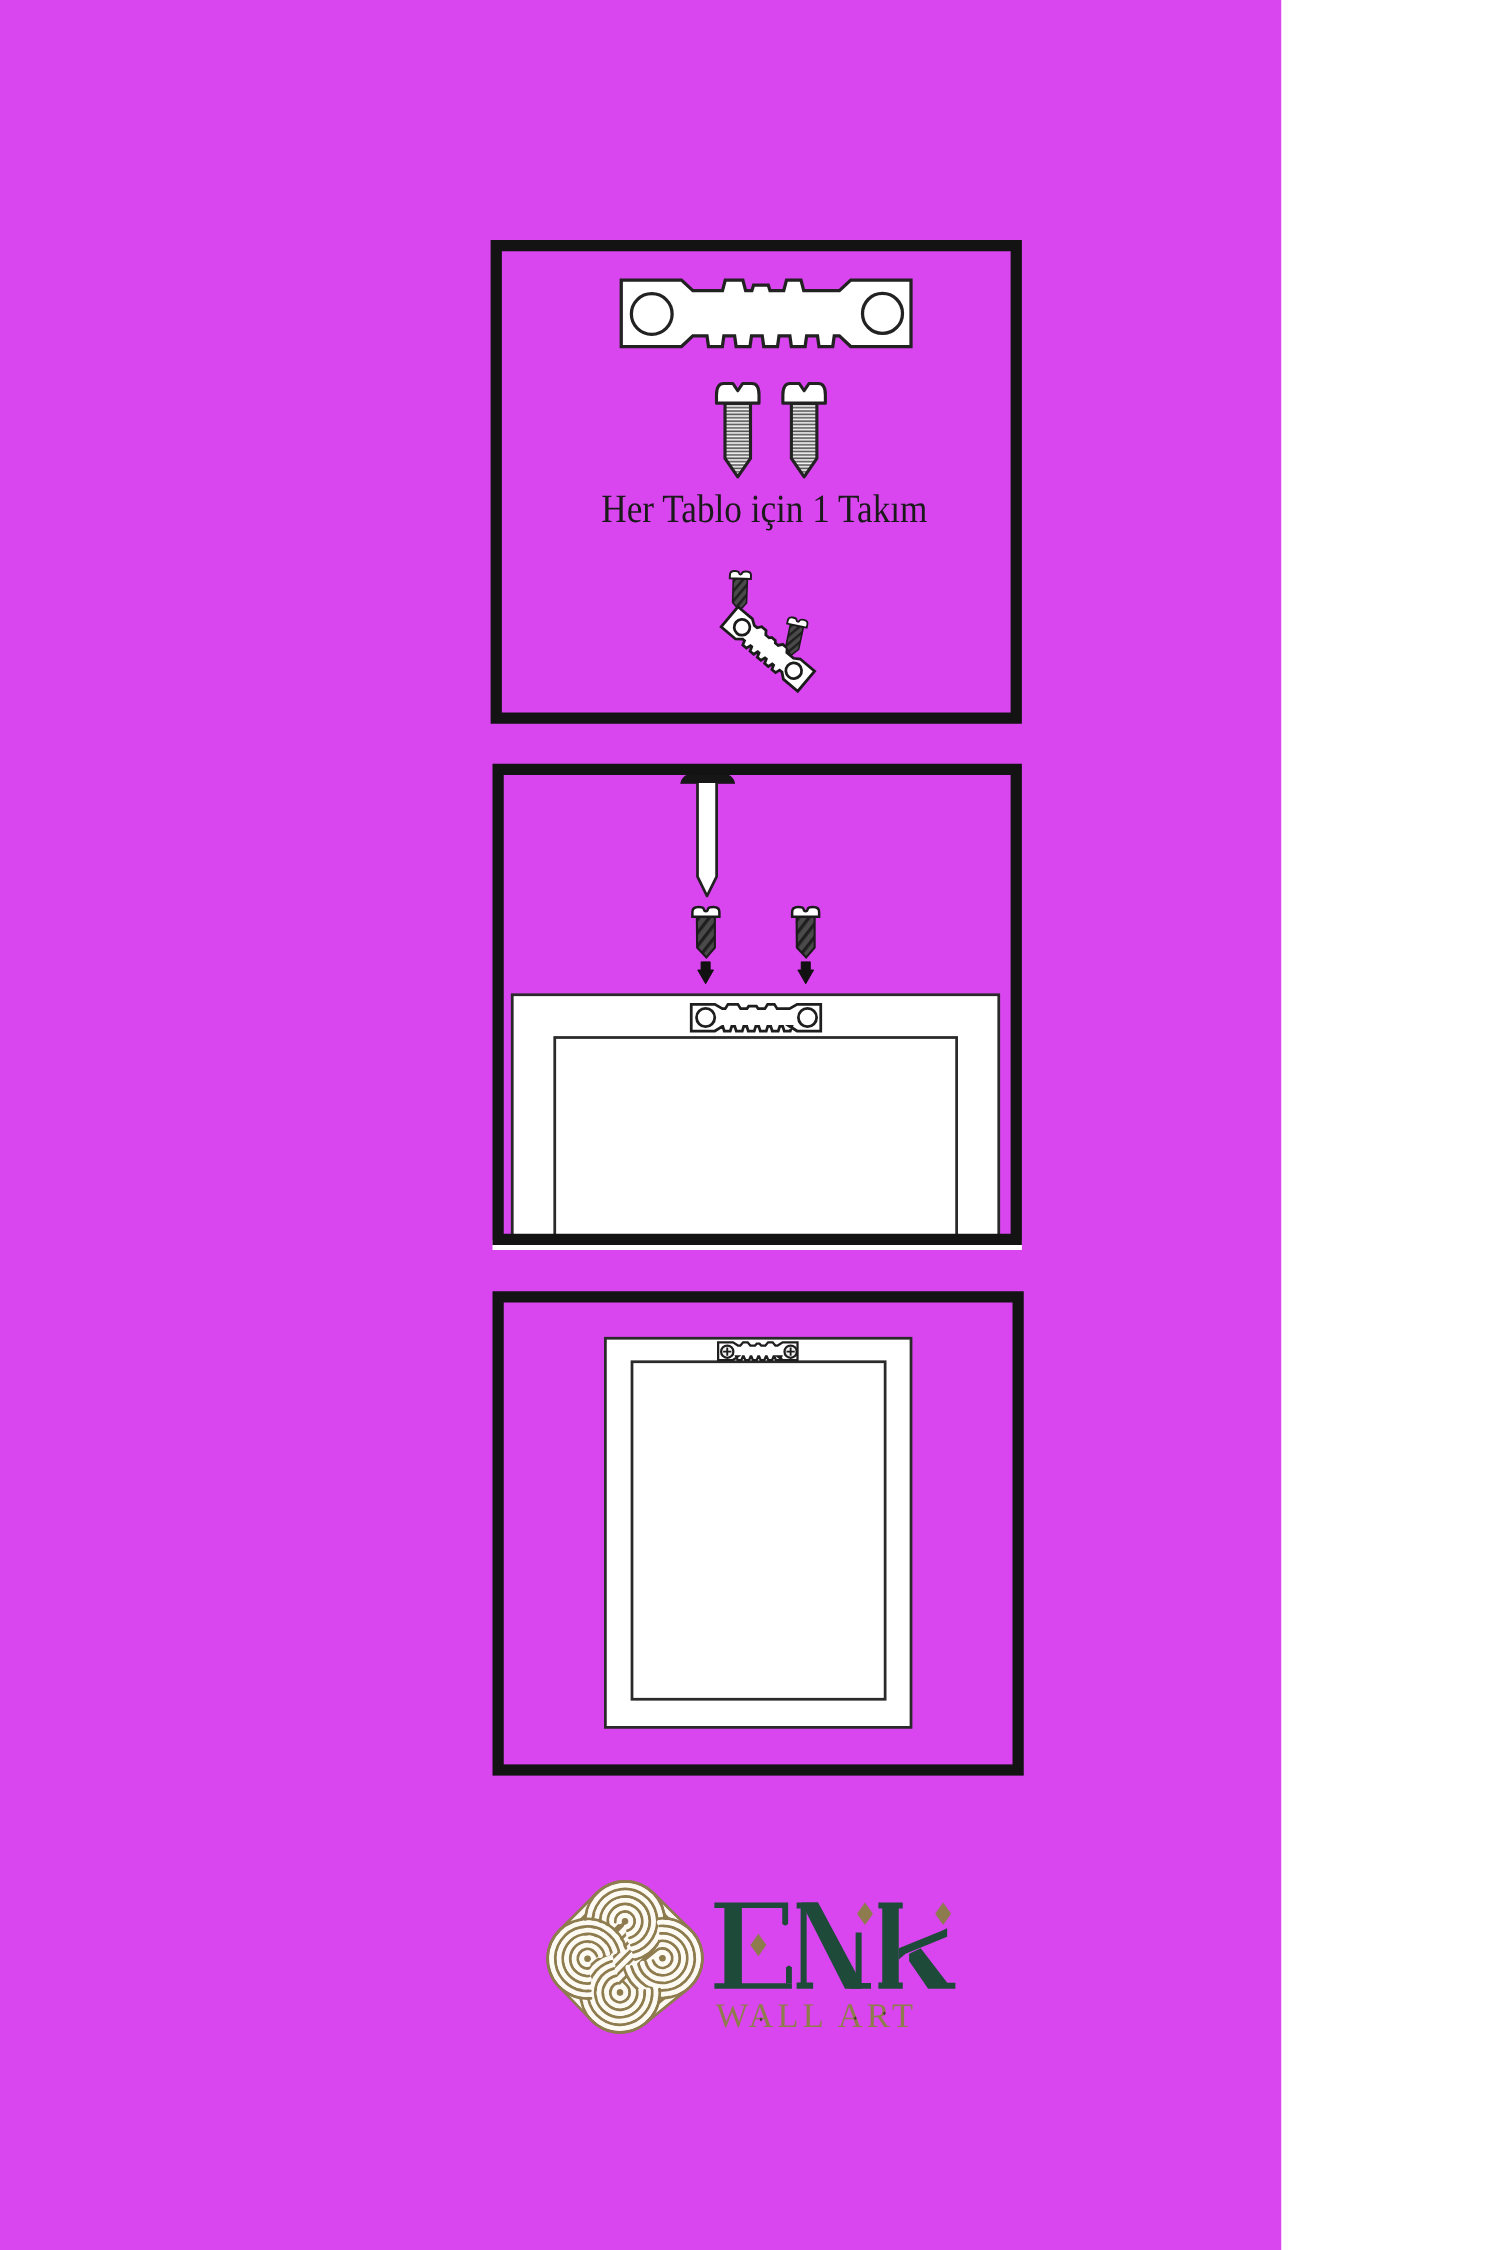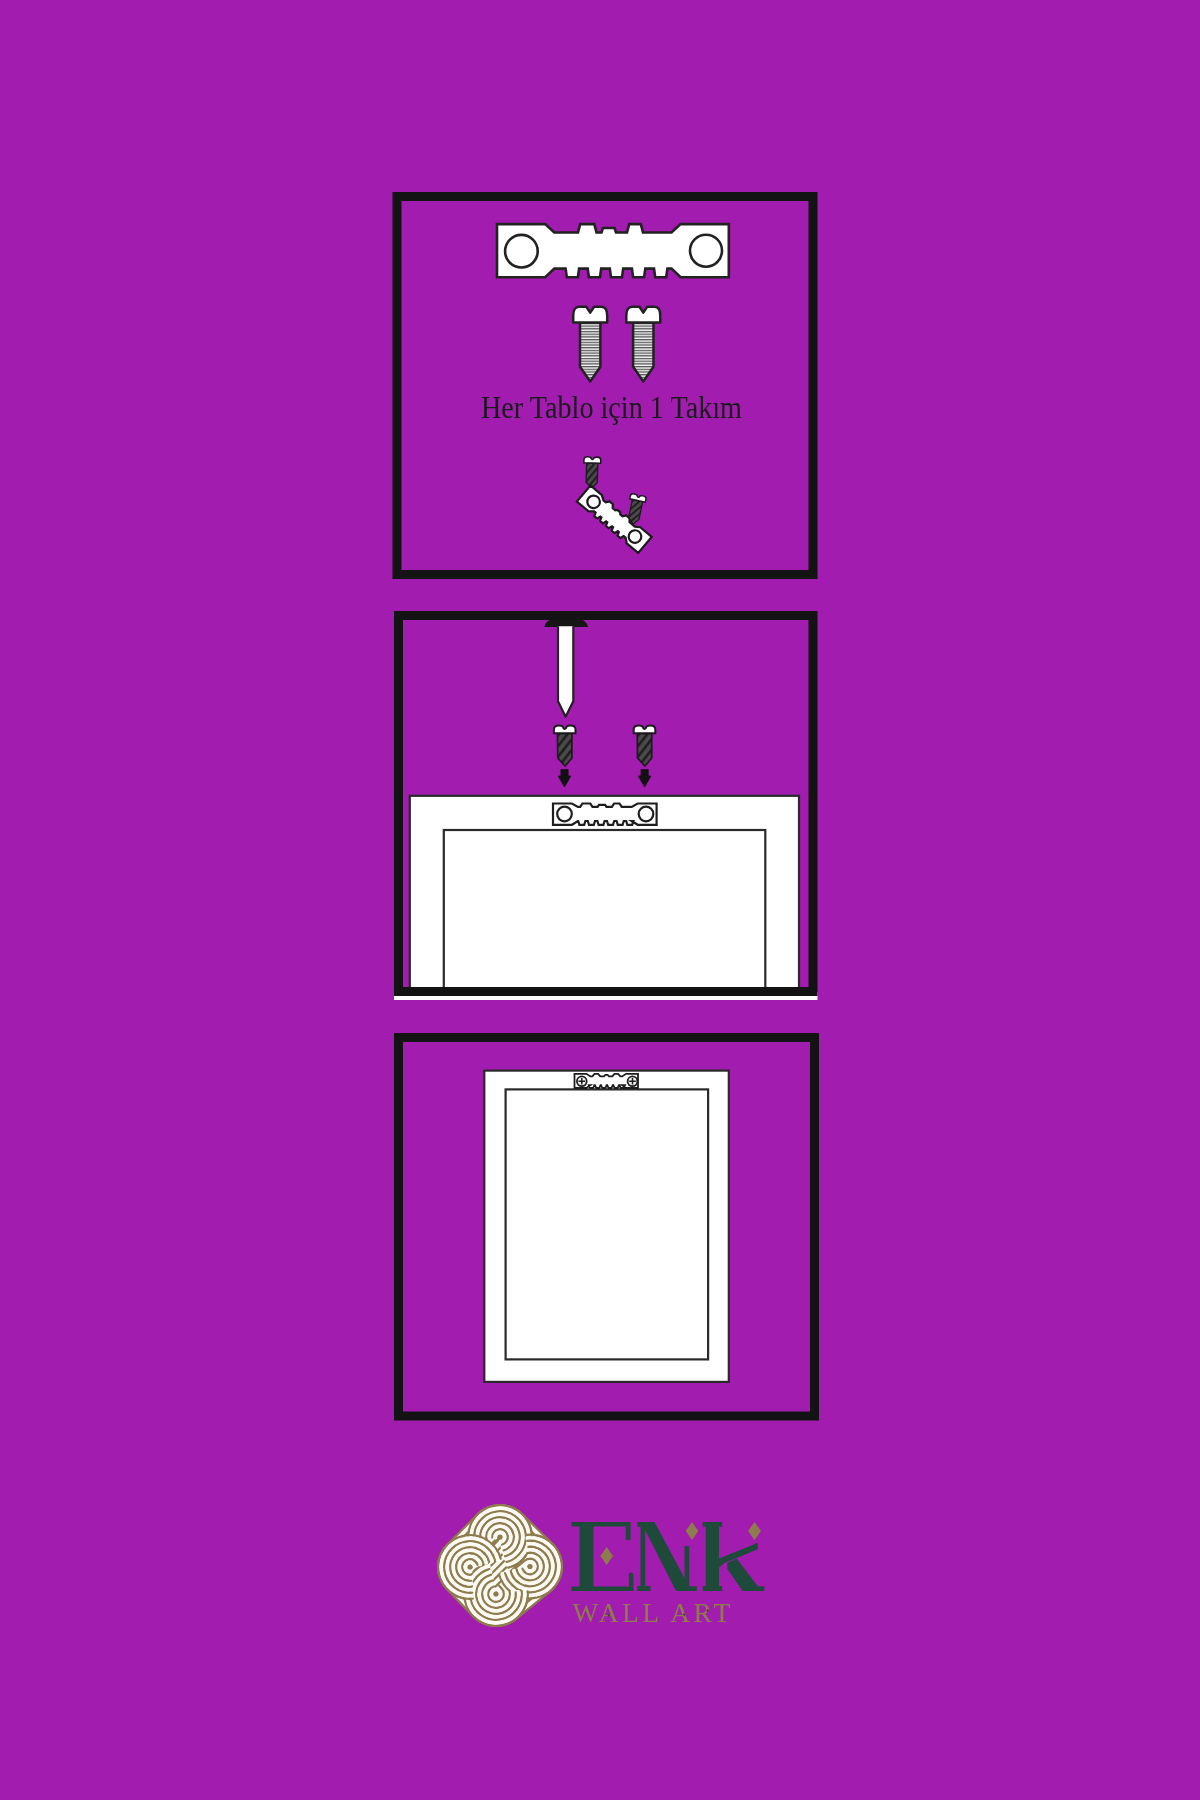"Her Tablo için 1 Takım" #page { background: #a21caf -> #d946ef; width: 1200px -> 1025px }
